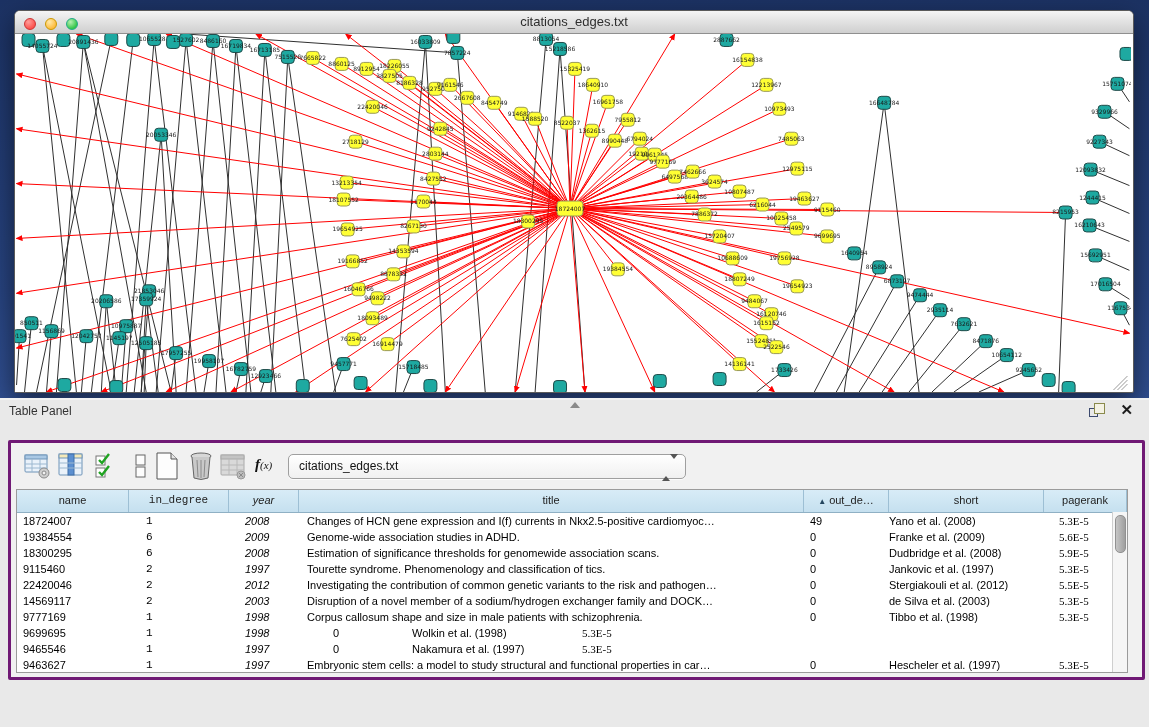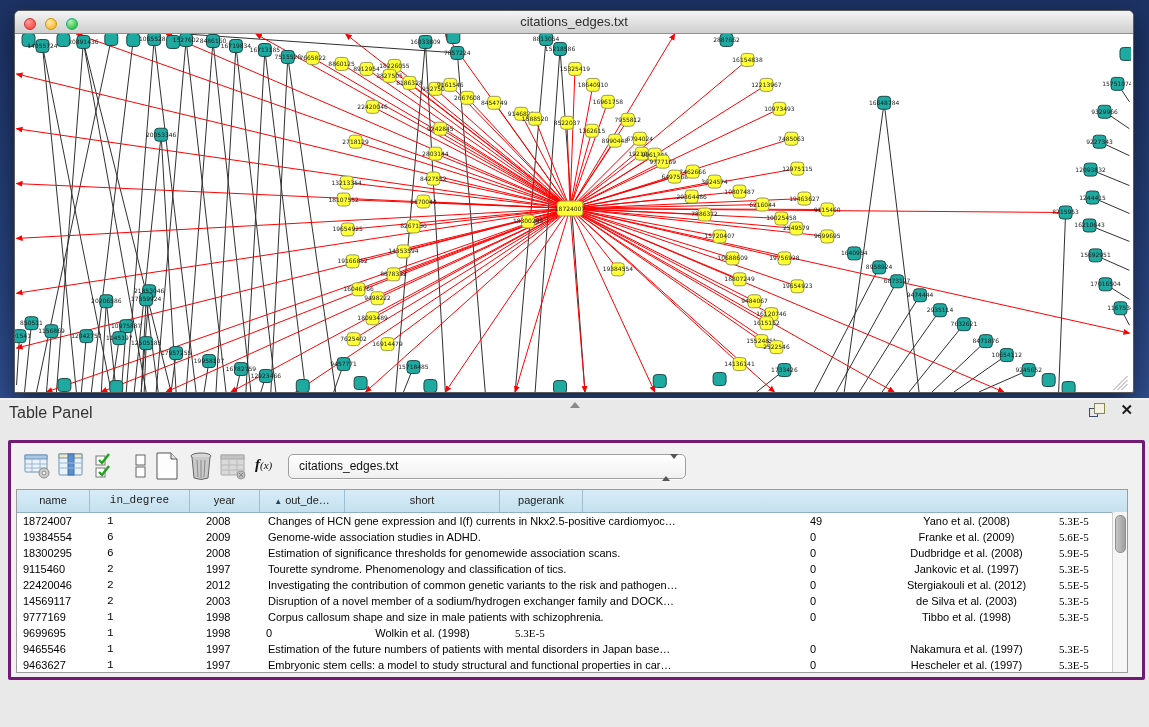"Table Panel" .phead-title { font-size: 16px -> 12px }
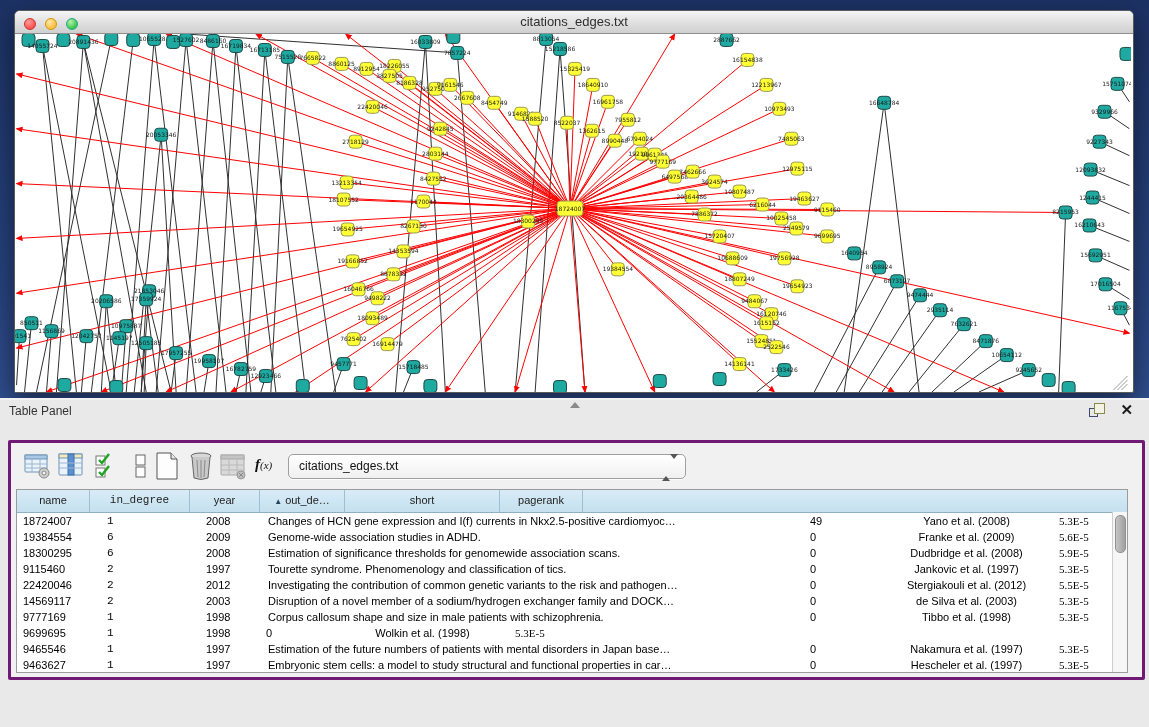"name" .col-name { width: 73px -> 112px }
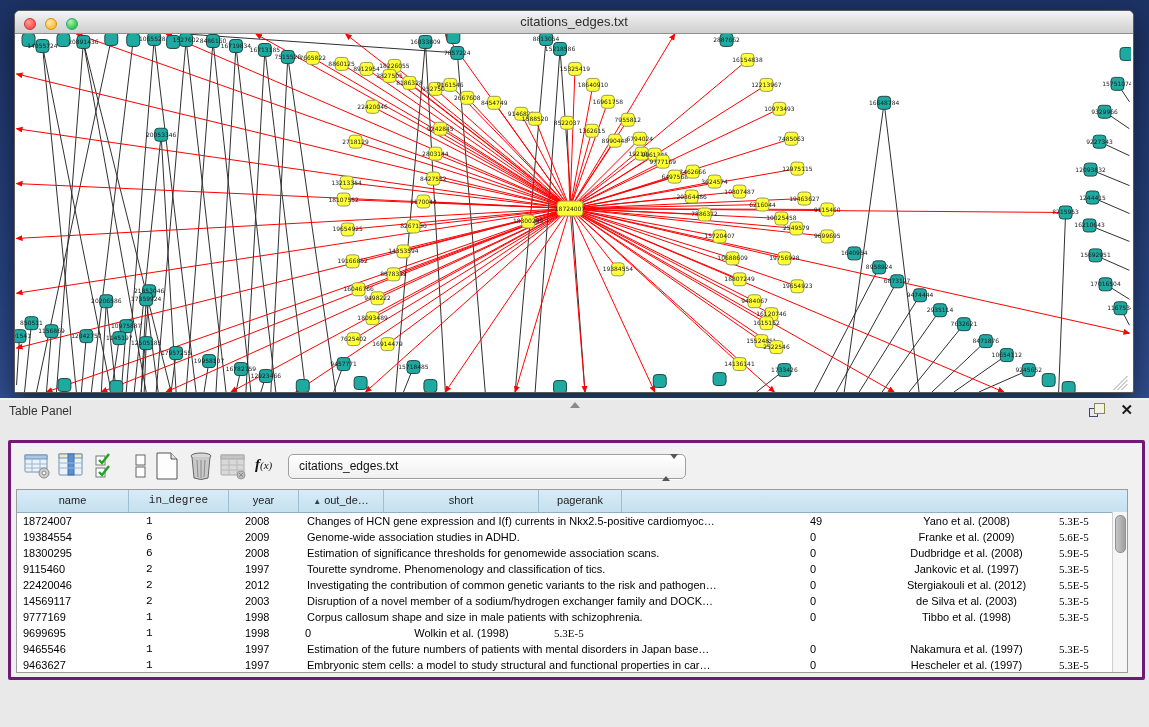"year" .col-year { font-style: none -> italic }
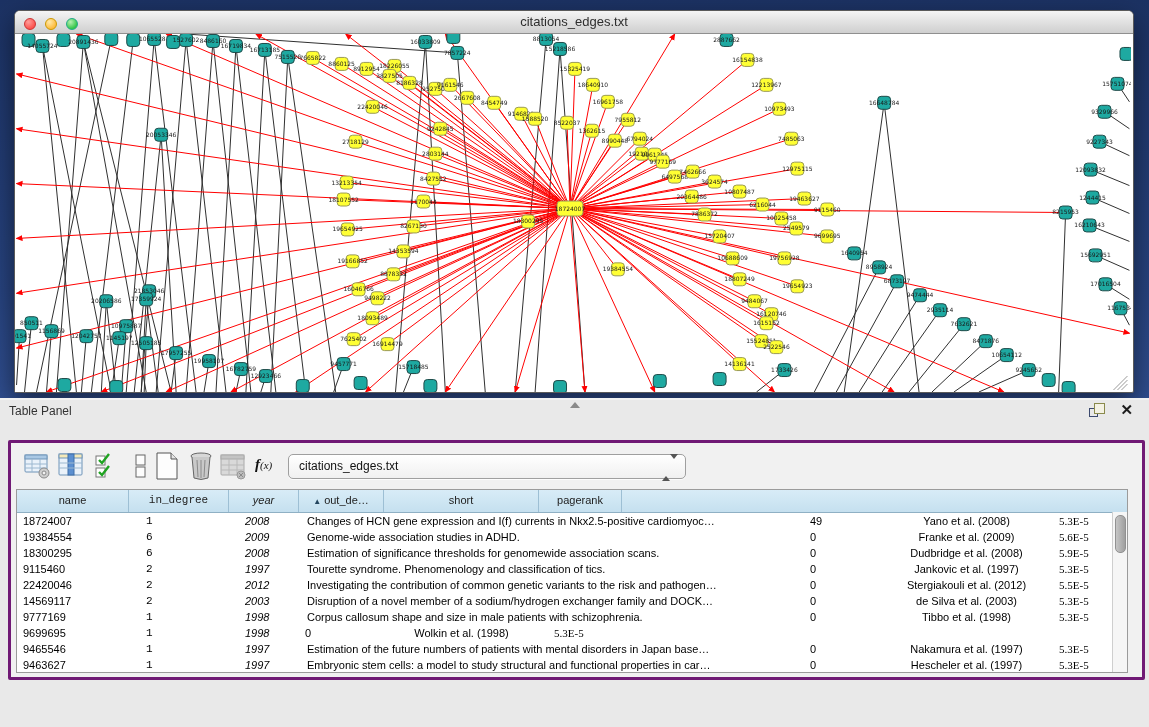"title" div.th { html: none -> <div>title</div> }
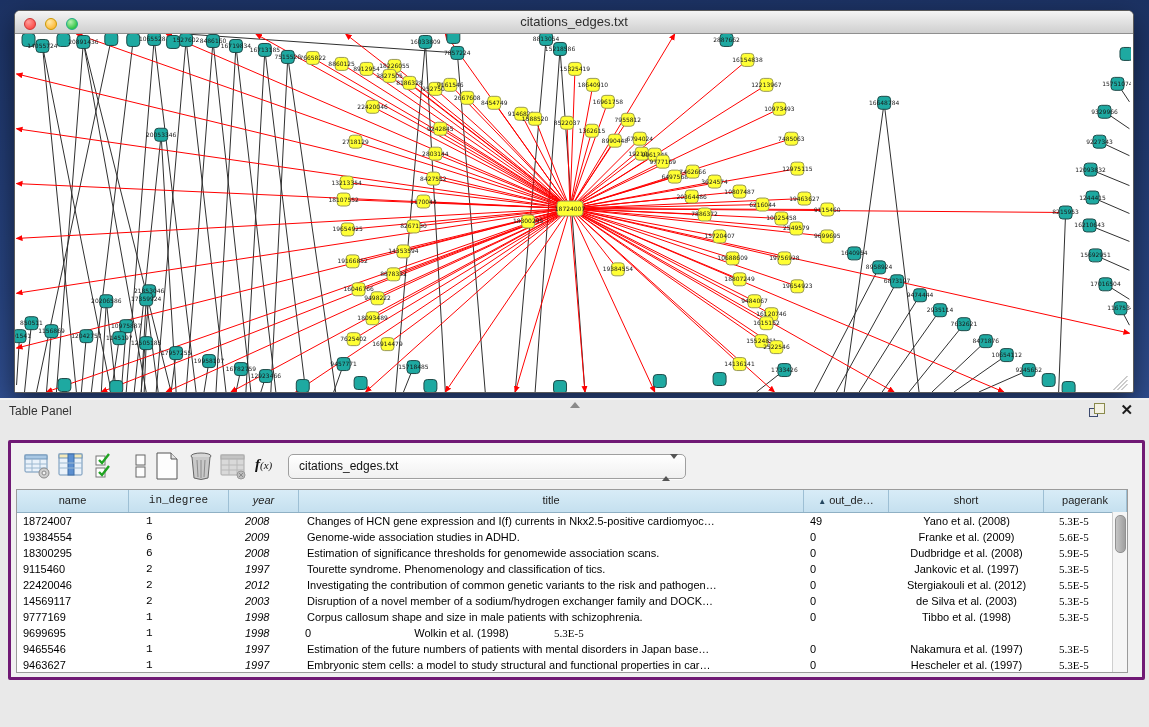"49" .td.col-out_degree { margin-left: none -> 28px }
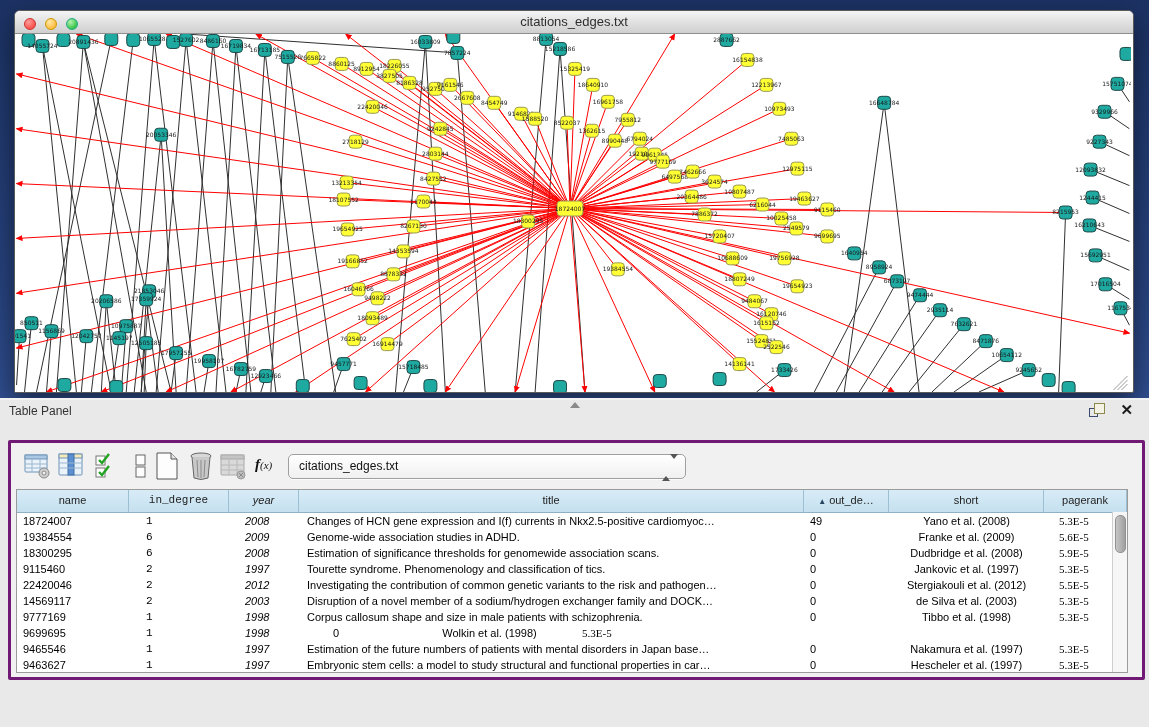"Yano et al. (2008)" .td.col-short { text-align: center -> none }
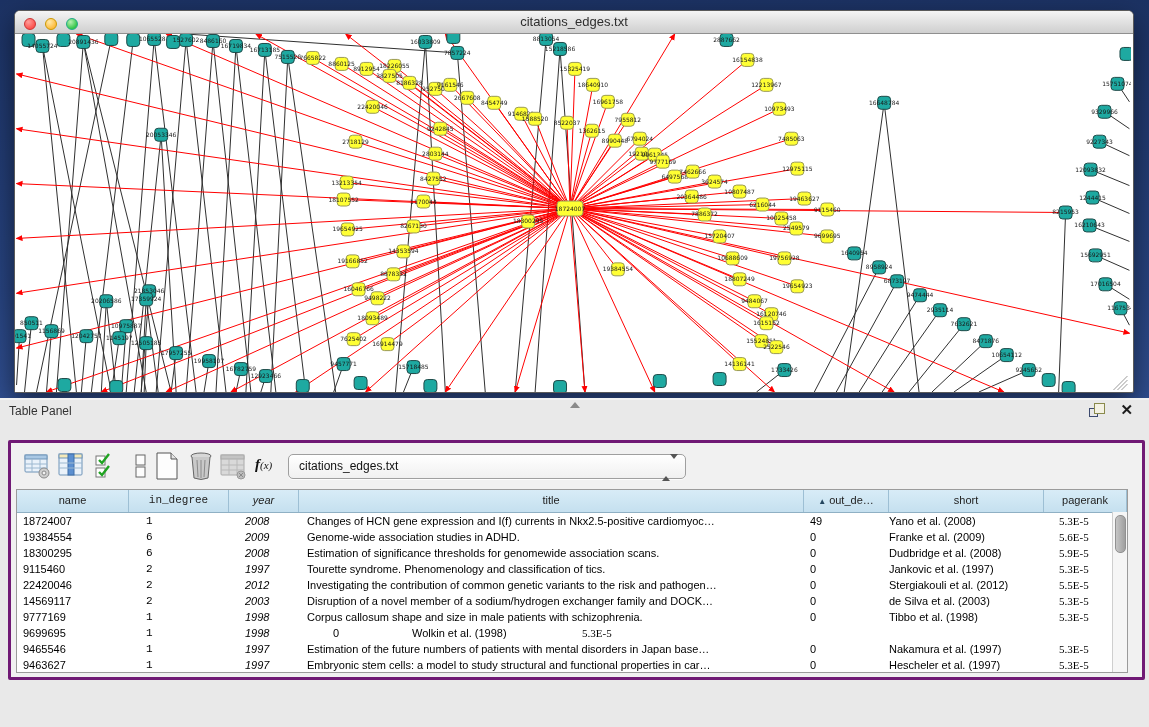"Estimation of the future numbers" div.td { html: <div>Estimation of the future numbers of patients with mental disorders in Japan base…</div> -> none }
